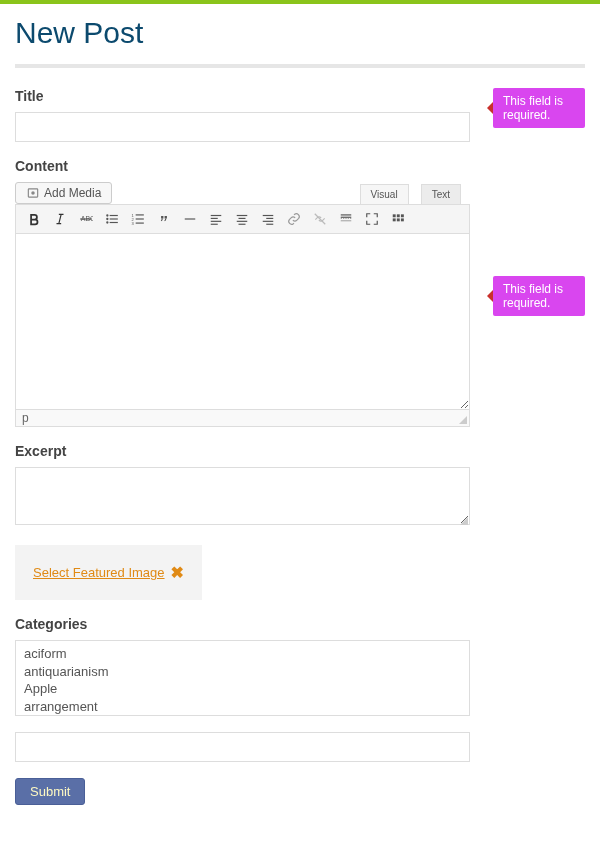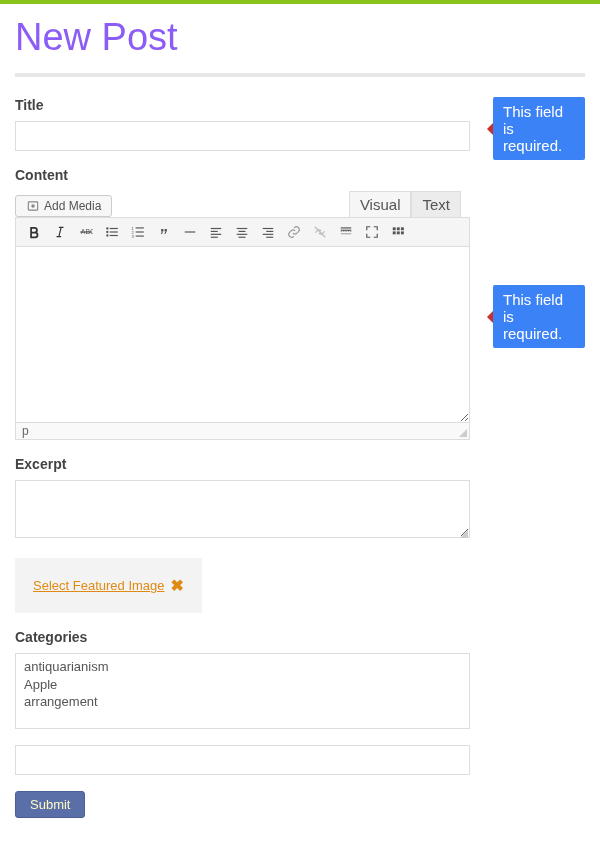"New Post" h1.page-title { color: #8b5cf6 -> #0c4a6e; font-size: 38px -> 30px }
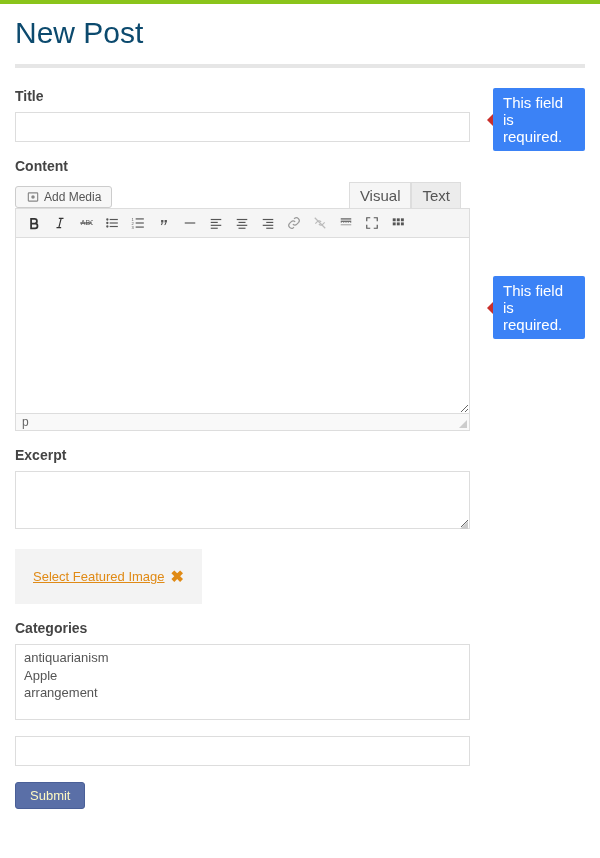"This field is required." .error-badge { background: #3b82f6 -> #d946ef; font-size: 15px -> 12px }
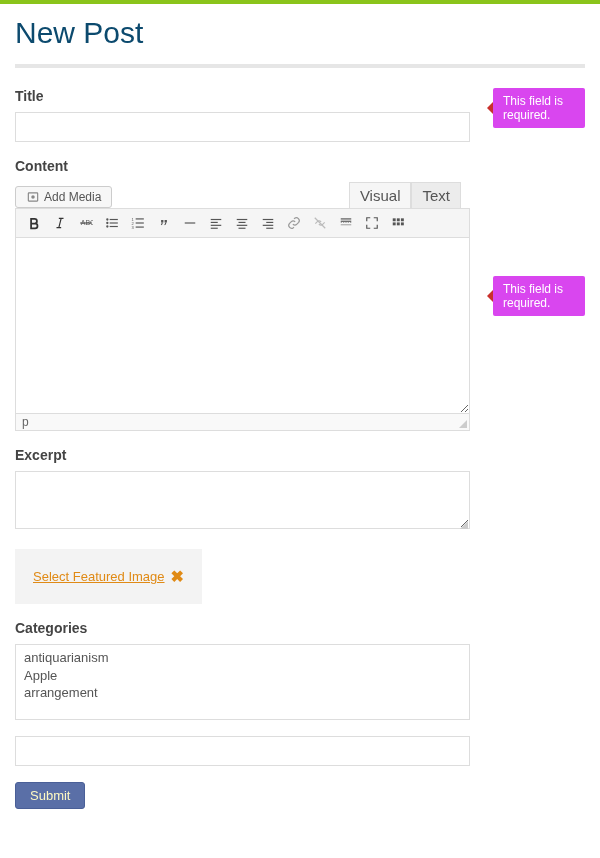"Visual" .tab { font-size: 15px -> 10px; margin-left: 0 -> 12px }
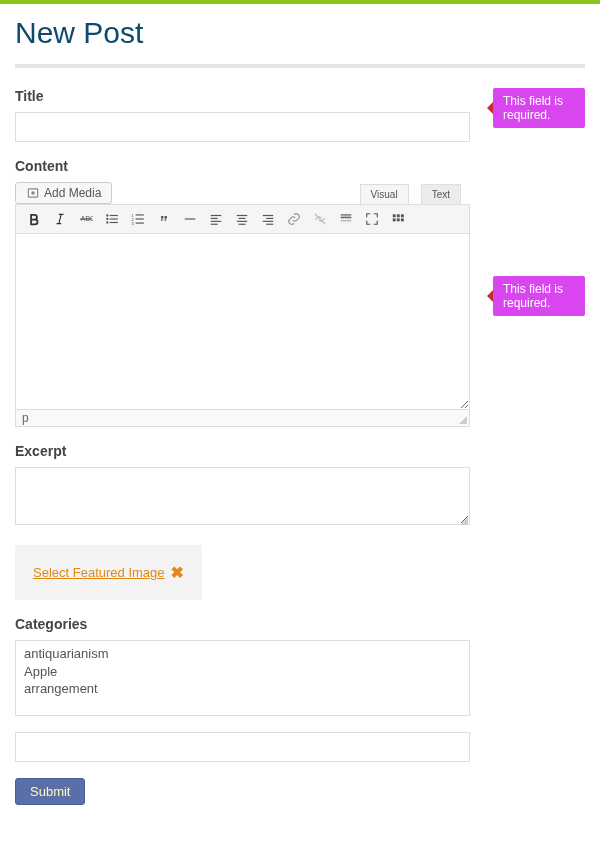"aciform" div.opt { html: none -> <div>aciform</div> }
